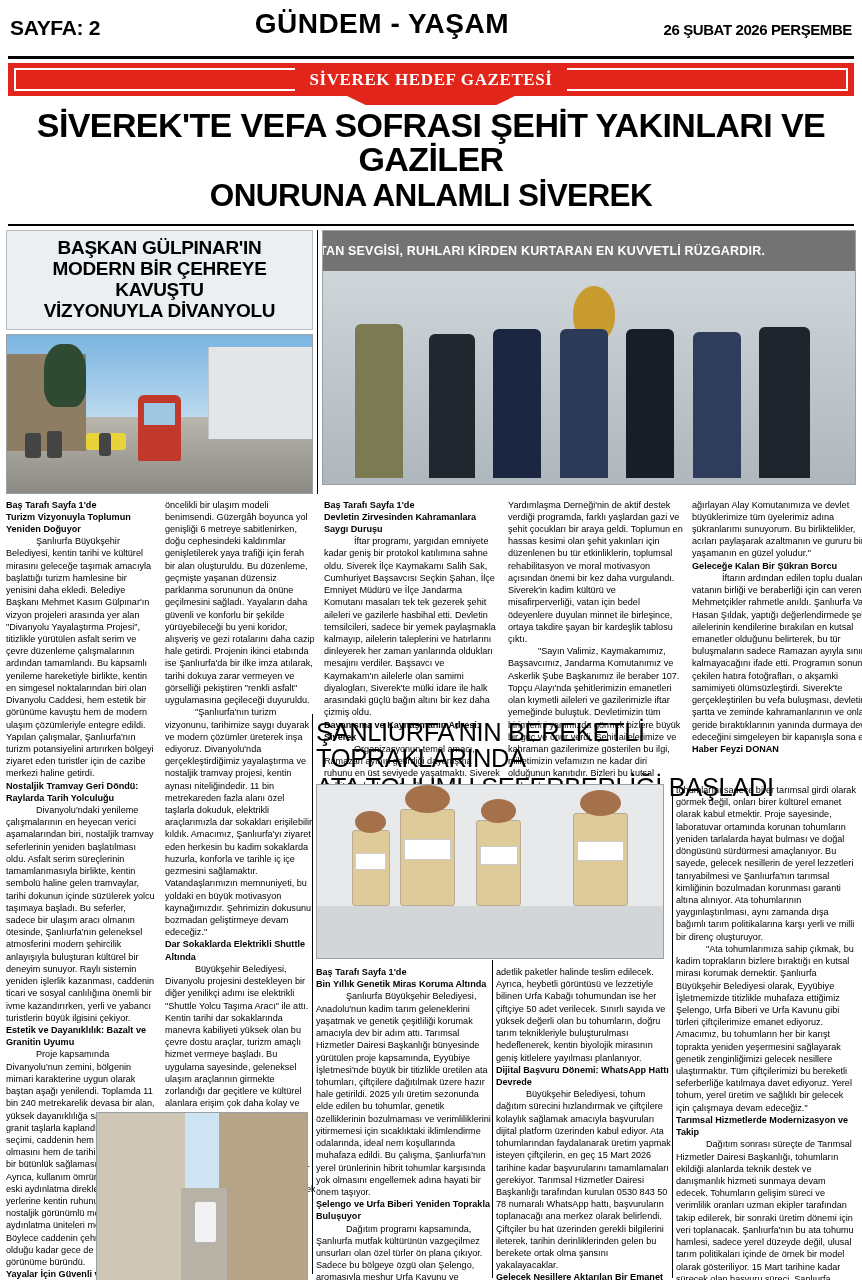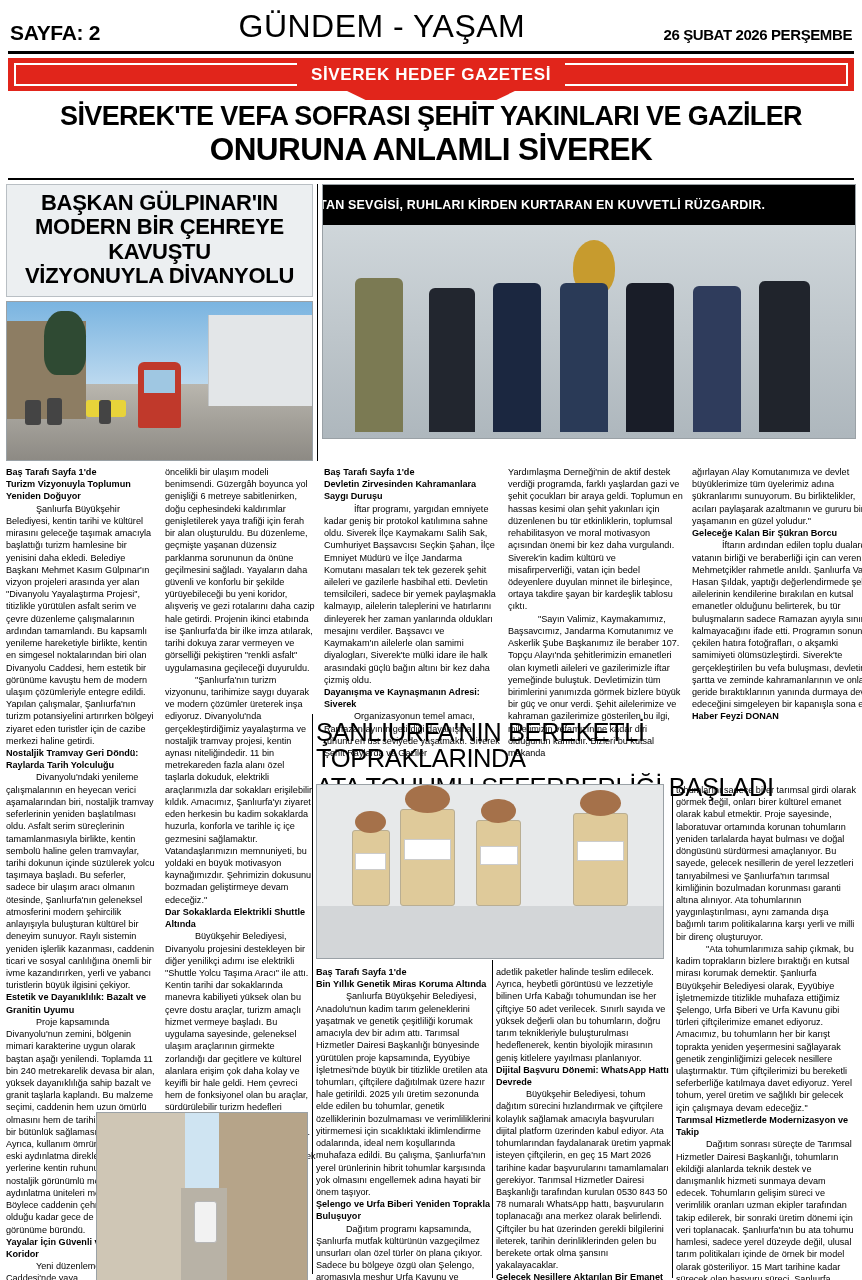"SAYFA: 2" .masthead { padding: 8px 4px 6px 4px -> 8px 4px 16px 4px }
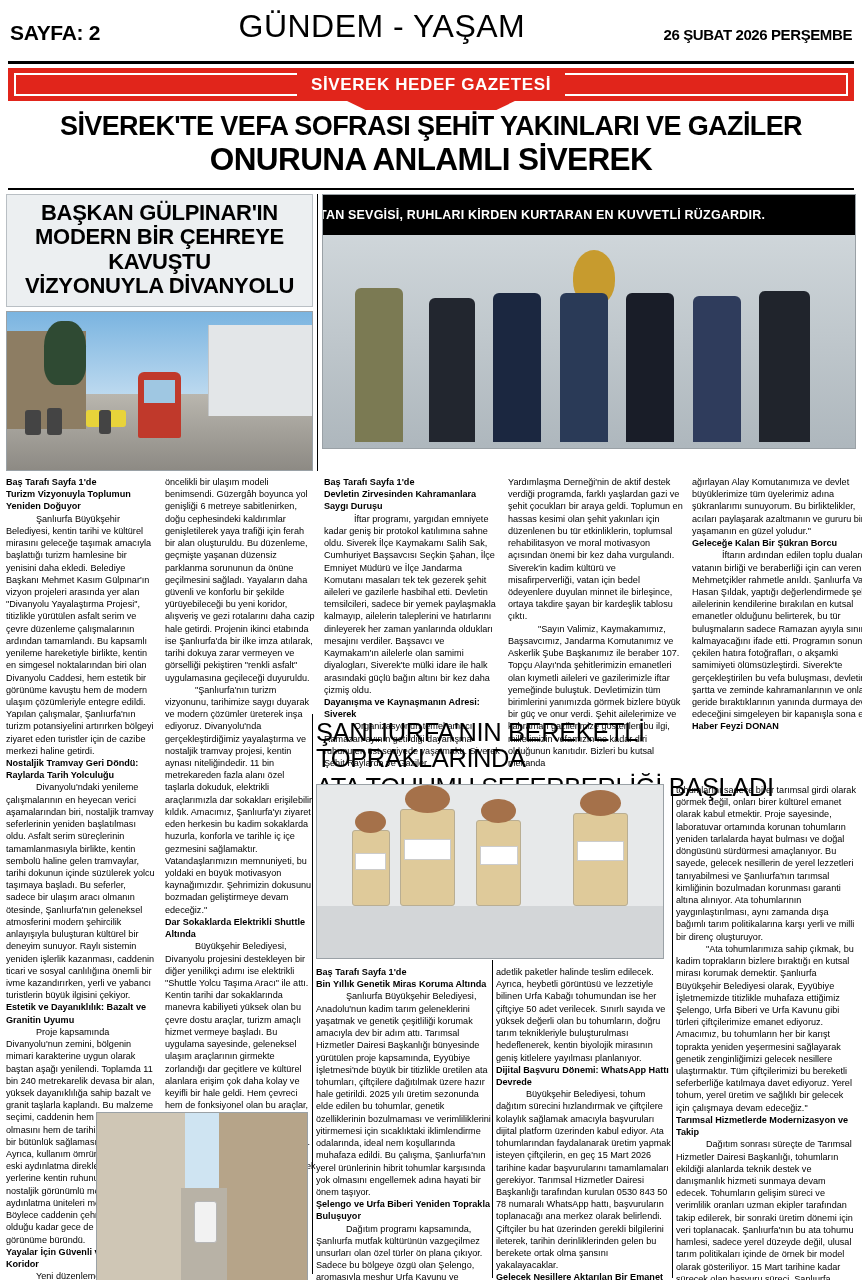"GÜNDEM - YAŞAM" .masthead-center { font-size: 32px -> 28px; font-weight: 400 -> 700 }
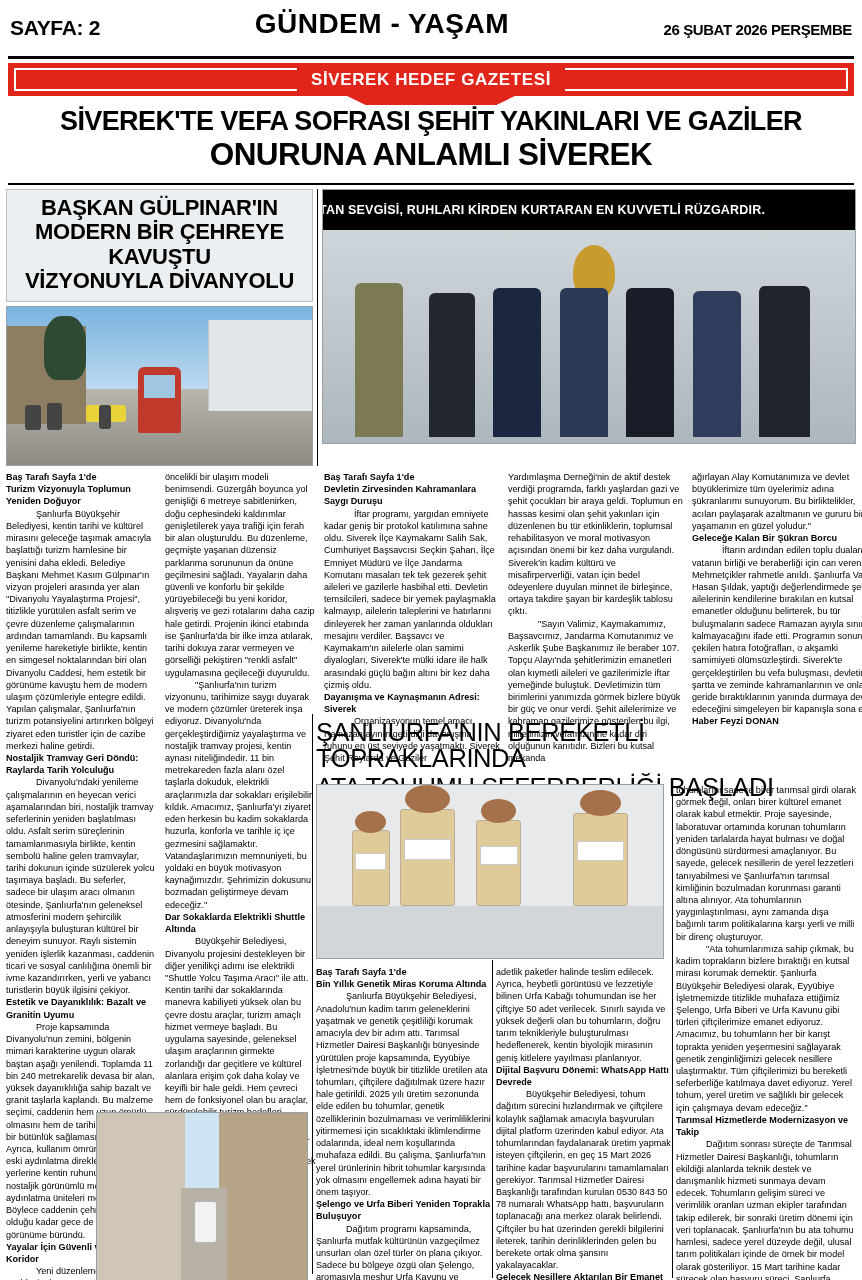"SİVEREK HEDEF GAZETESİ" .banner-wrap { font-family: none -> Liberation Serif, serif }
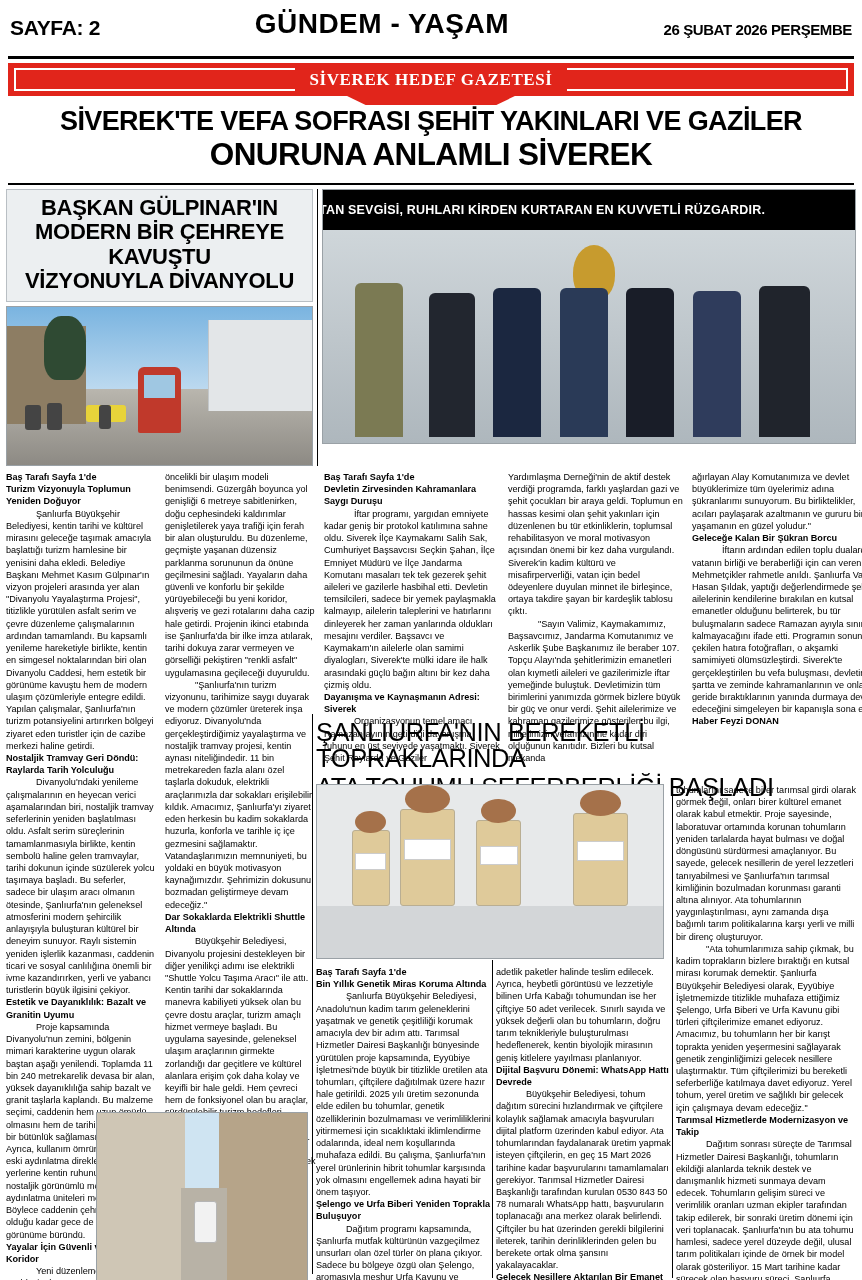"SİVEREK'TE VEFA SOFRASI ŞEHİT YAKINLARI" .main-head .l1 { font-size: 27px -> 34px }
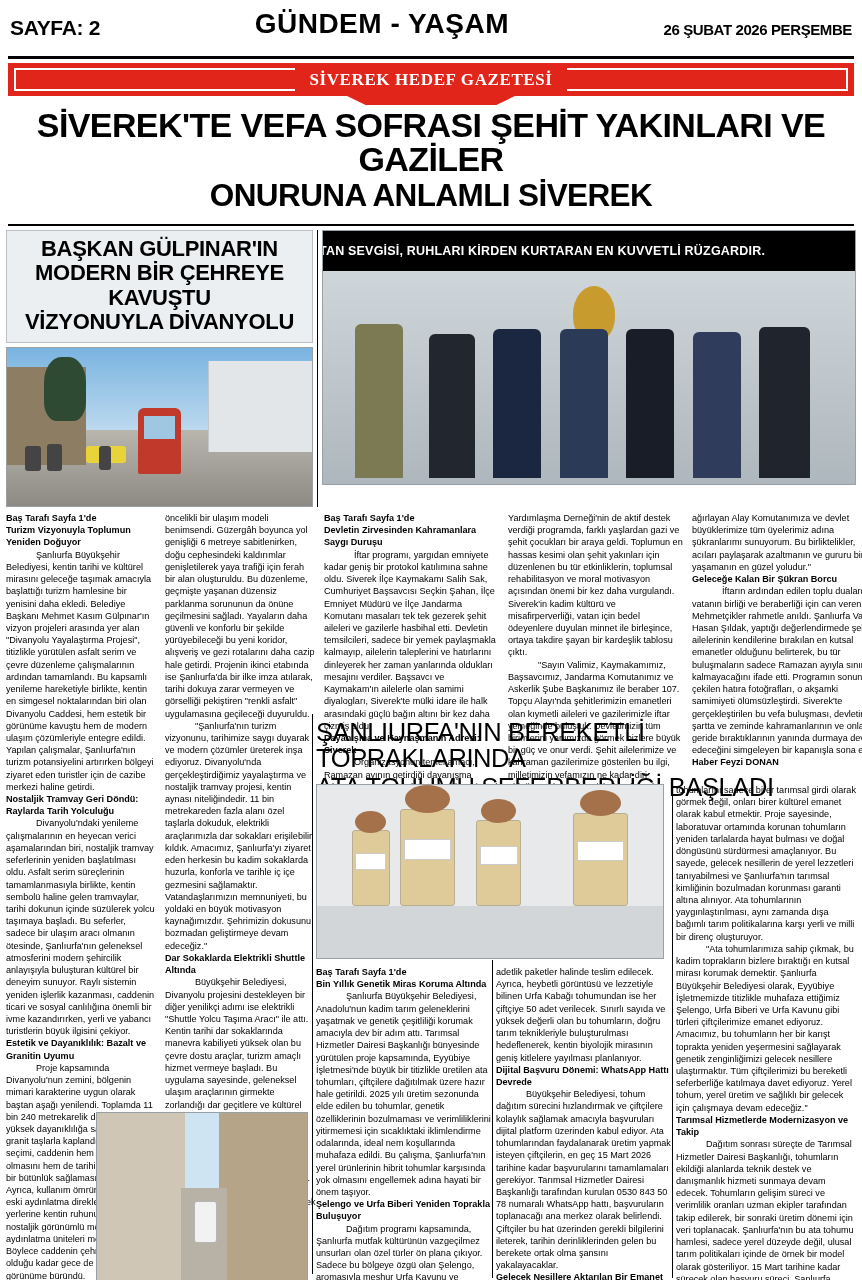"BAŞKAN GÜLPINAR'IN" .teaser-head div { font-size: 22px -> 19px }
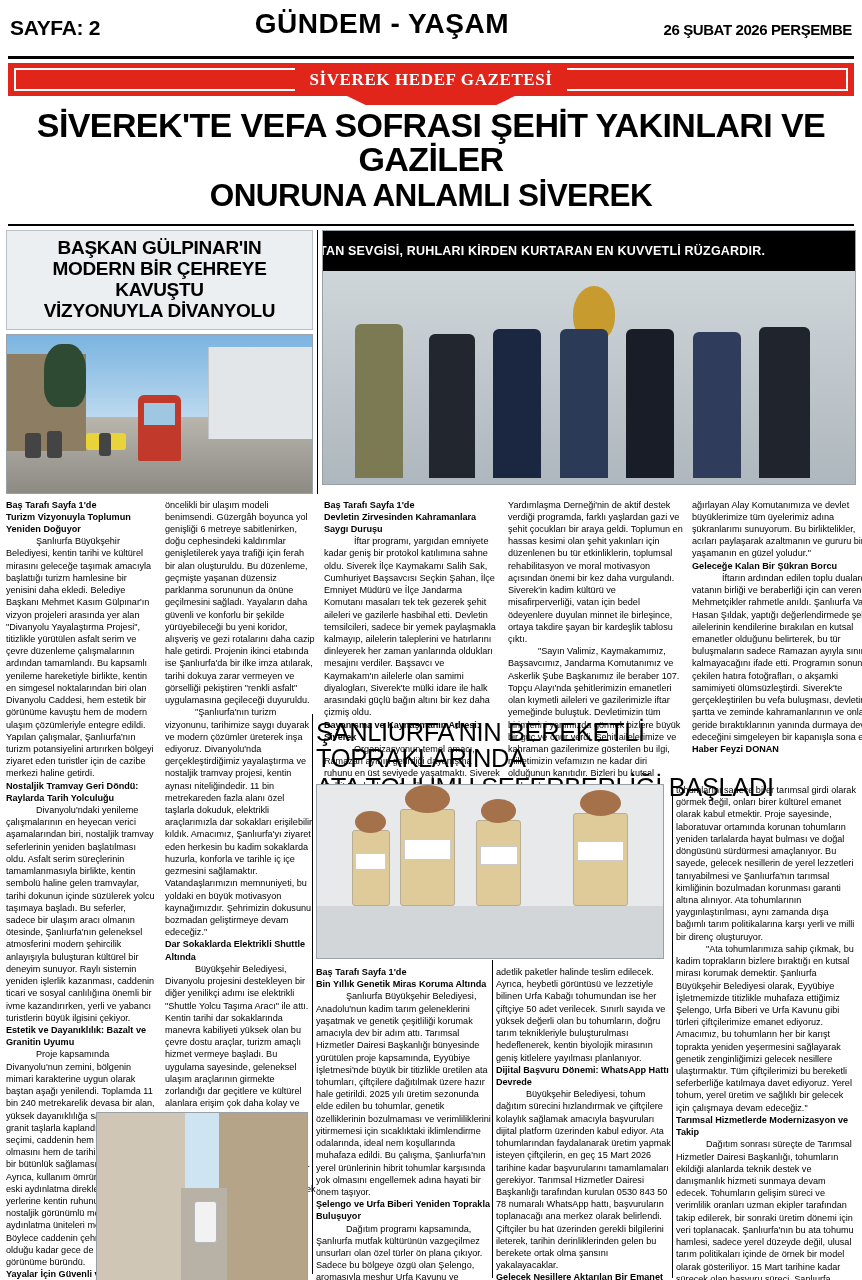"TAN SEVGİSİ, RUHLARI KİRDEN KURTARAN" .banner-red { background: #000000 -> #737373 }
